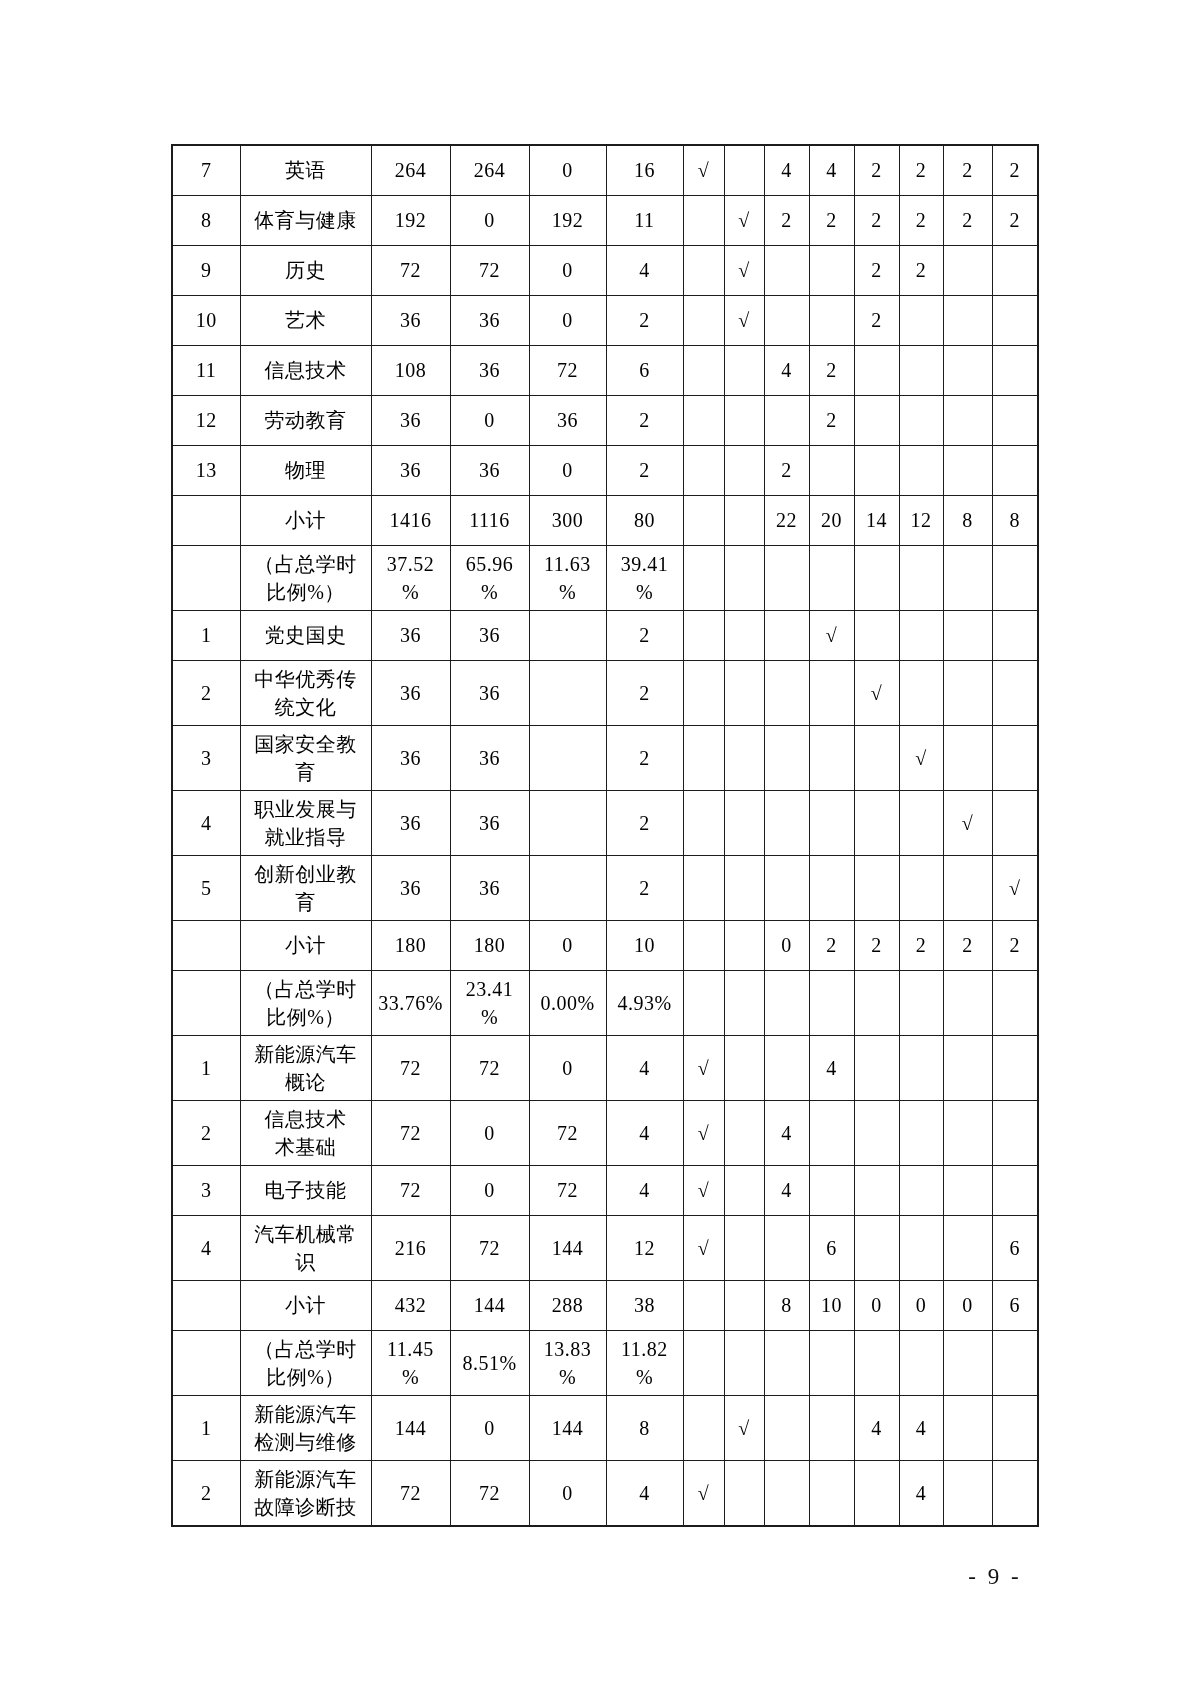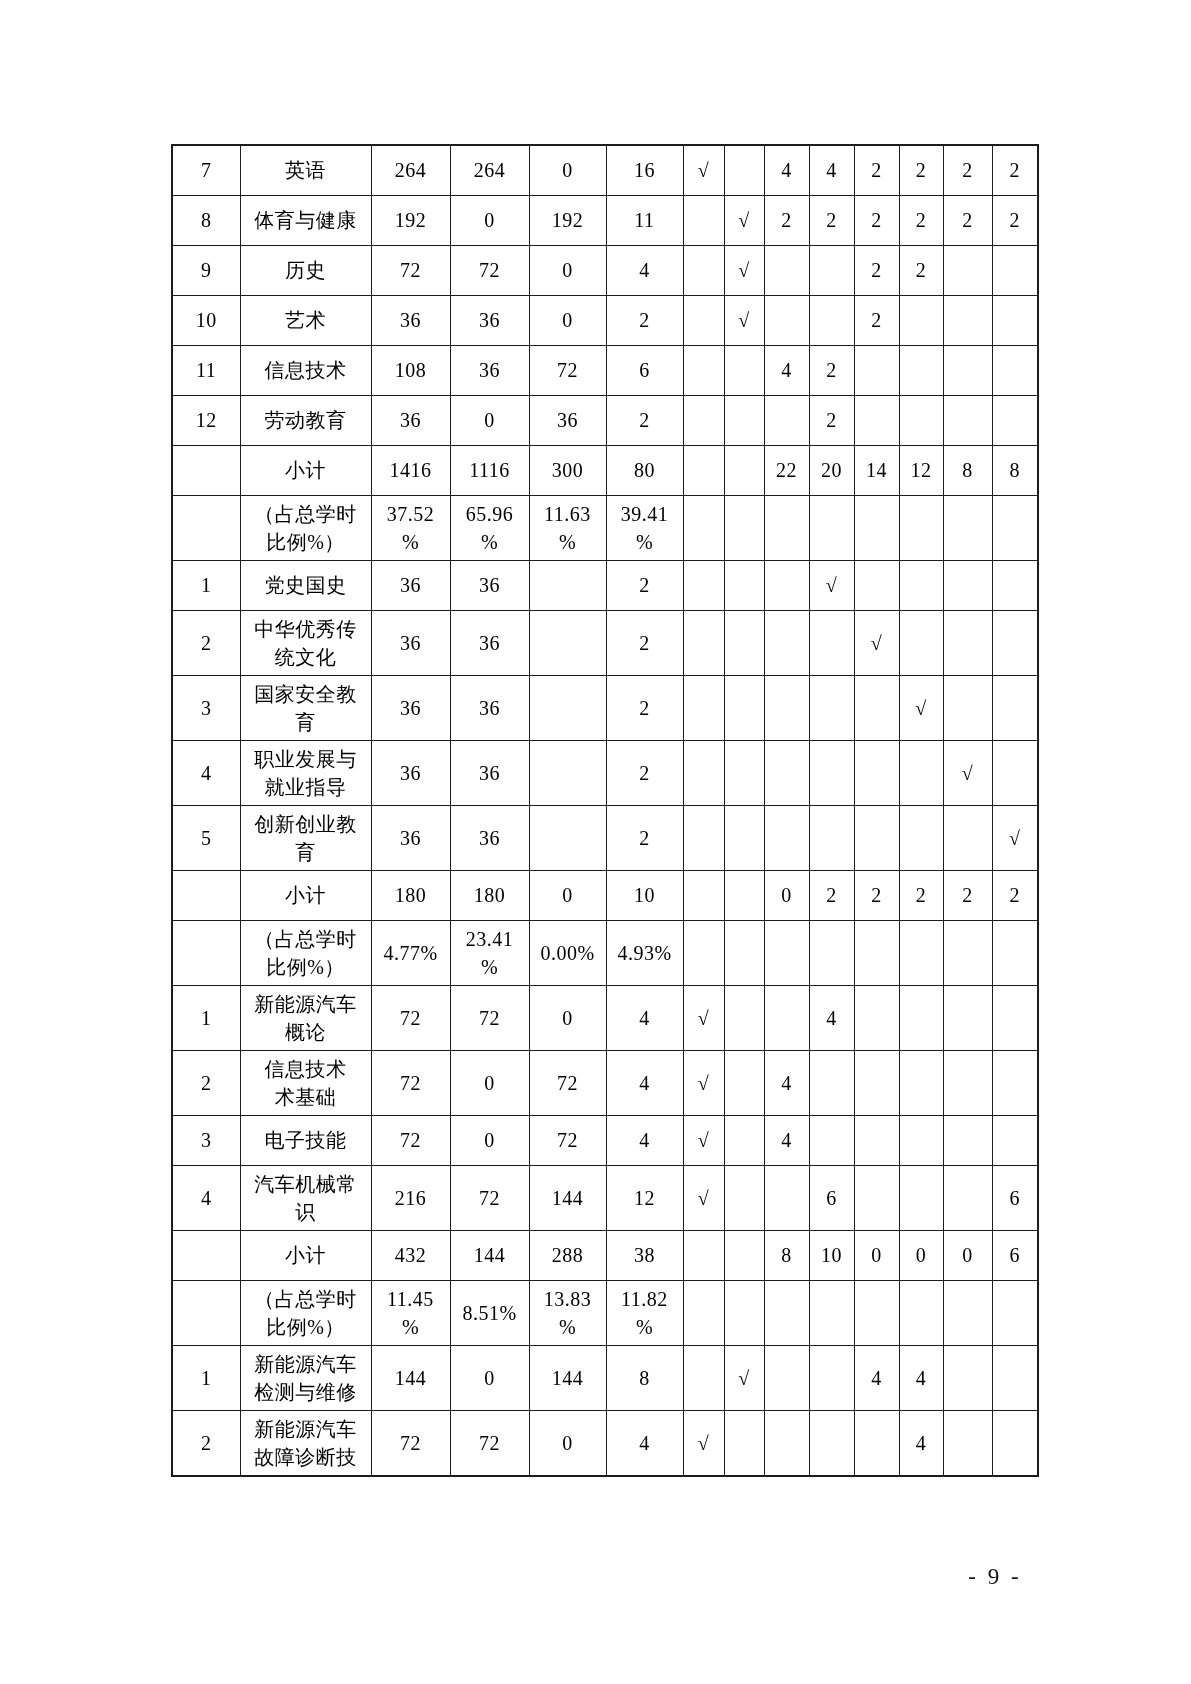"13" tr { html: none -> <tr> <td>13</td> <td>物理</td> <td>36</td> <td>36</td> <td>0</td> <td>2</td> <td></td> <td></td> <td>2</td> <td></td> <td></td> <td></td> <td></td> <td></td> </tr> }
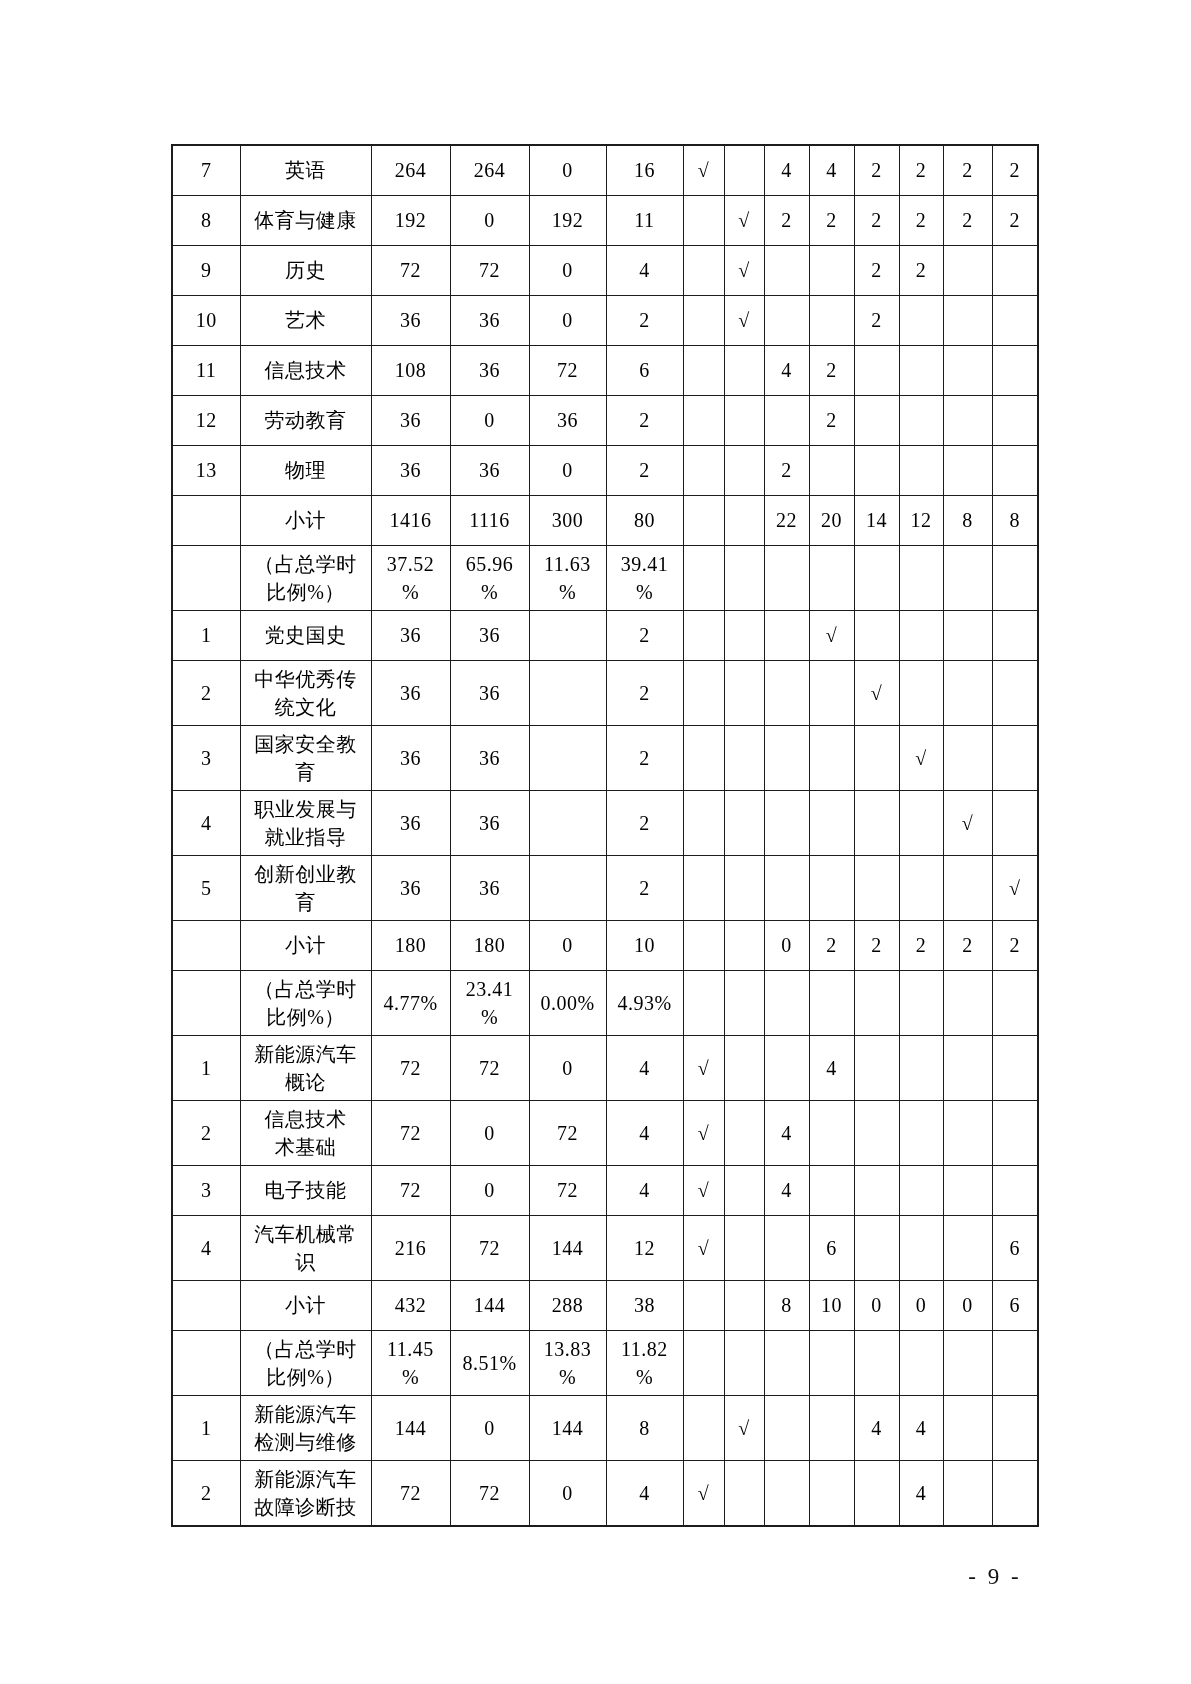"4.77%" td { text: 4.77% -> 33.76% }
